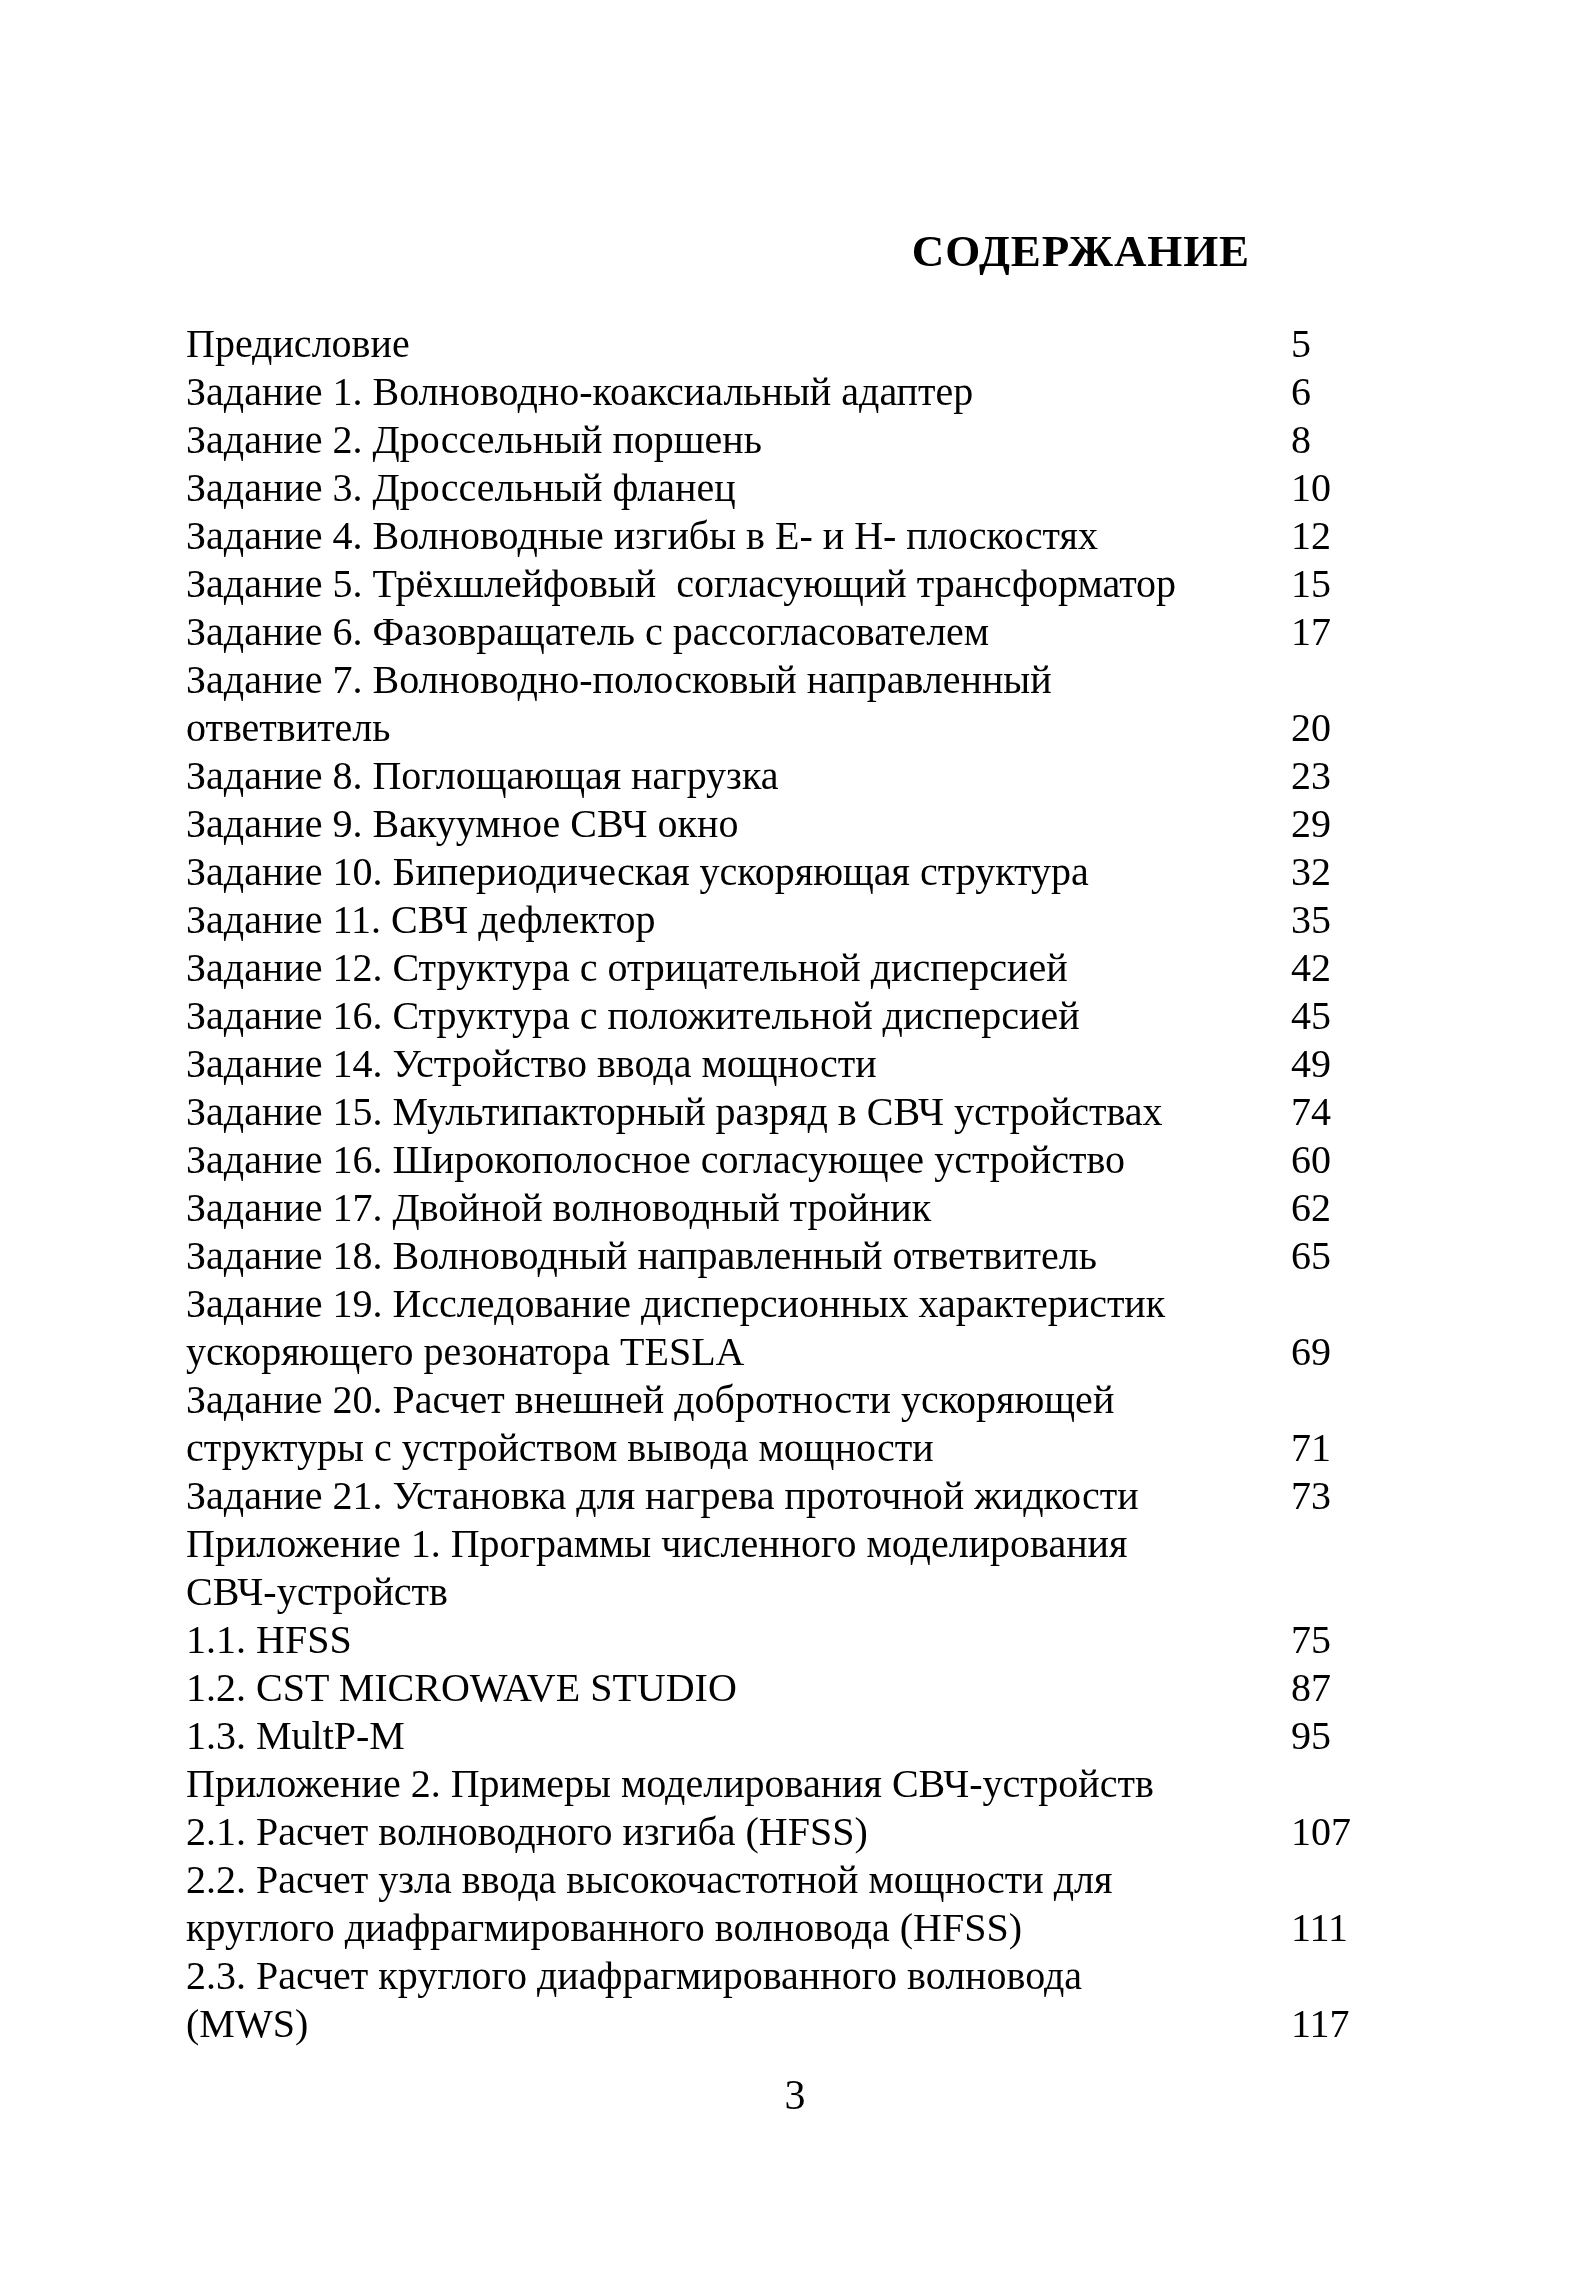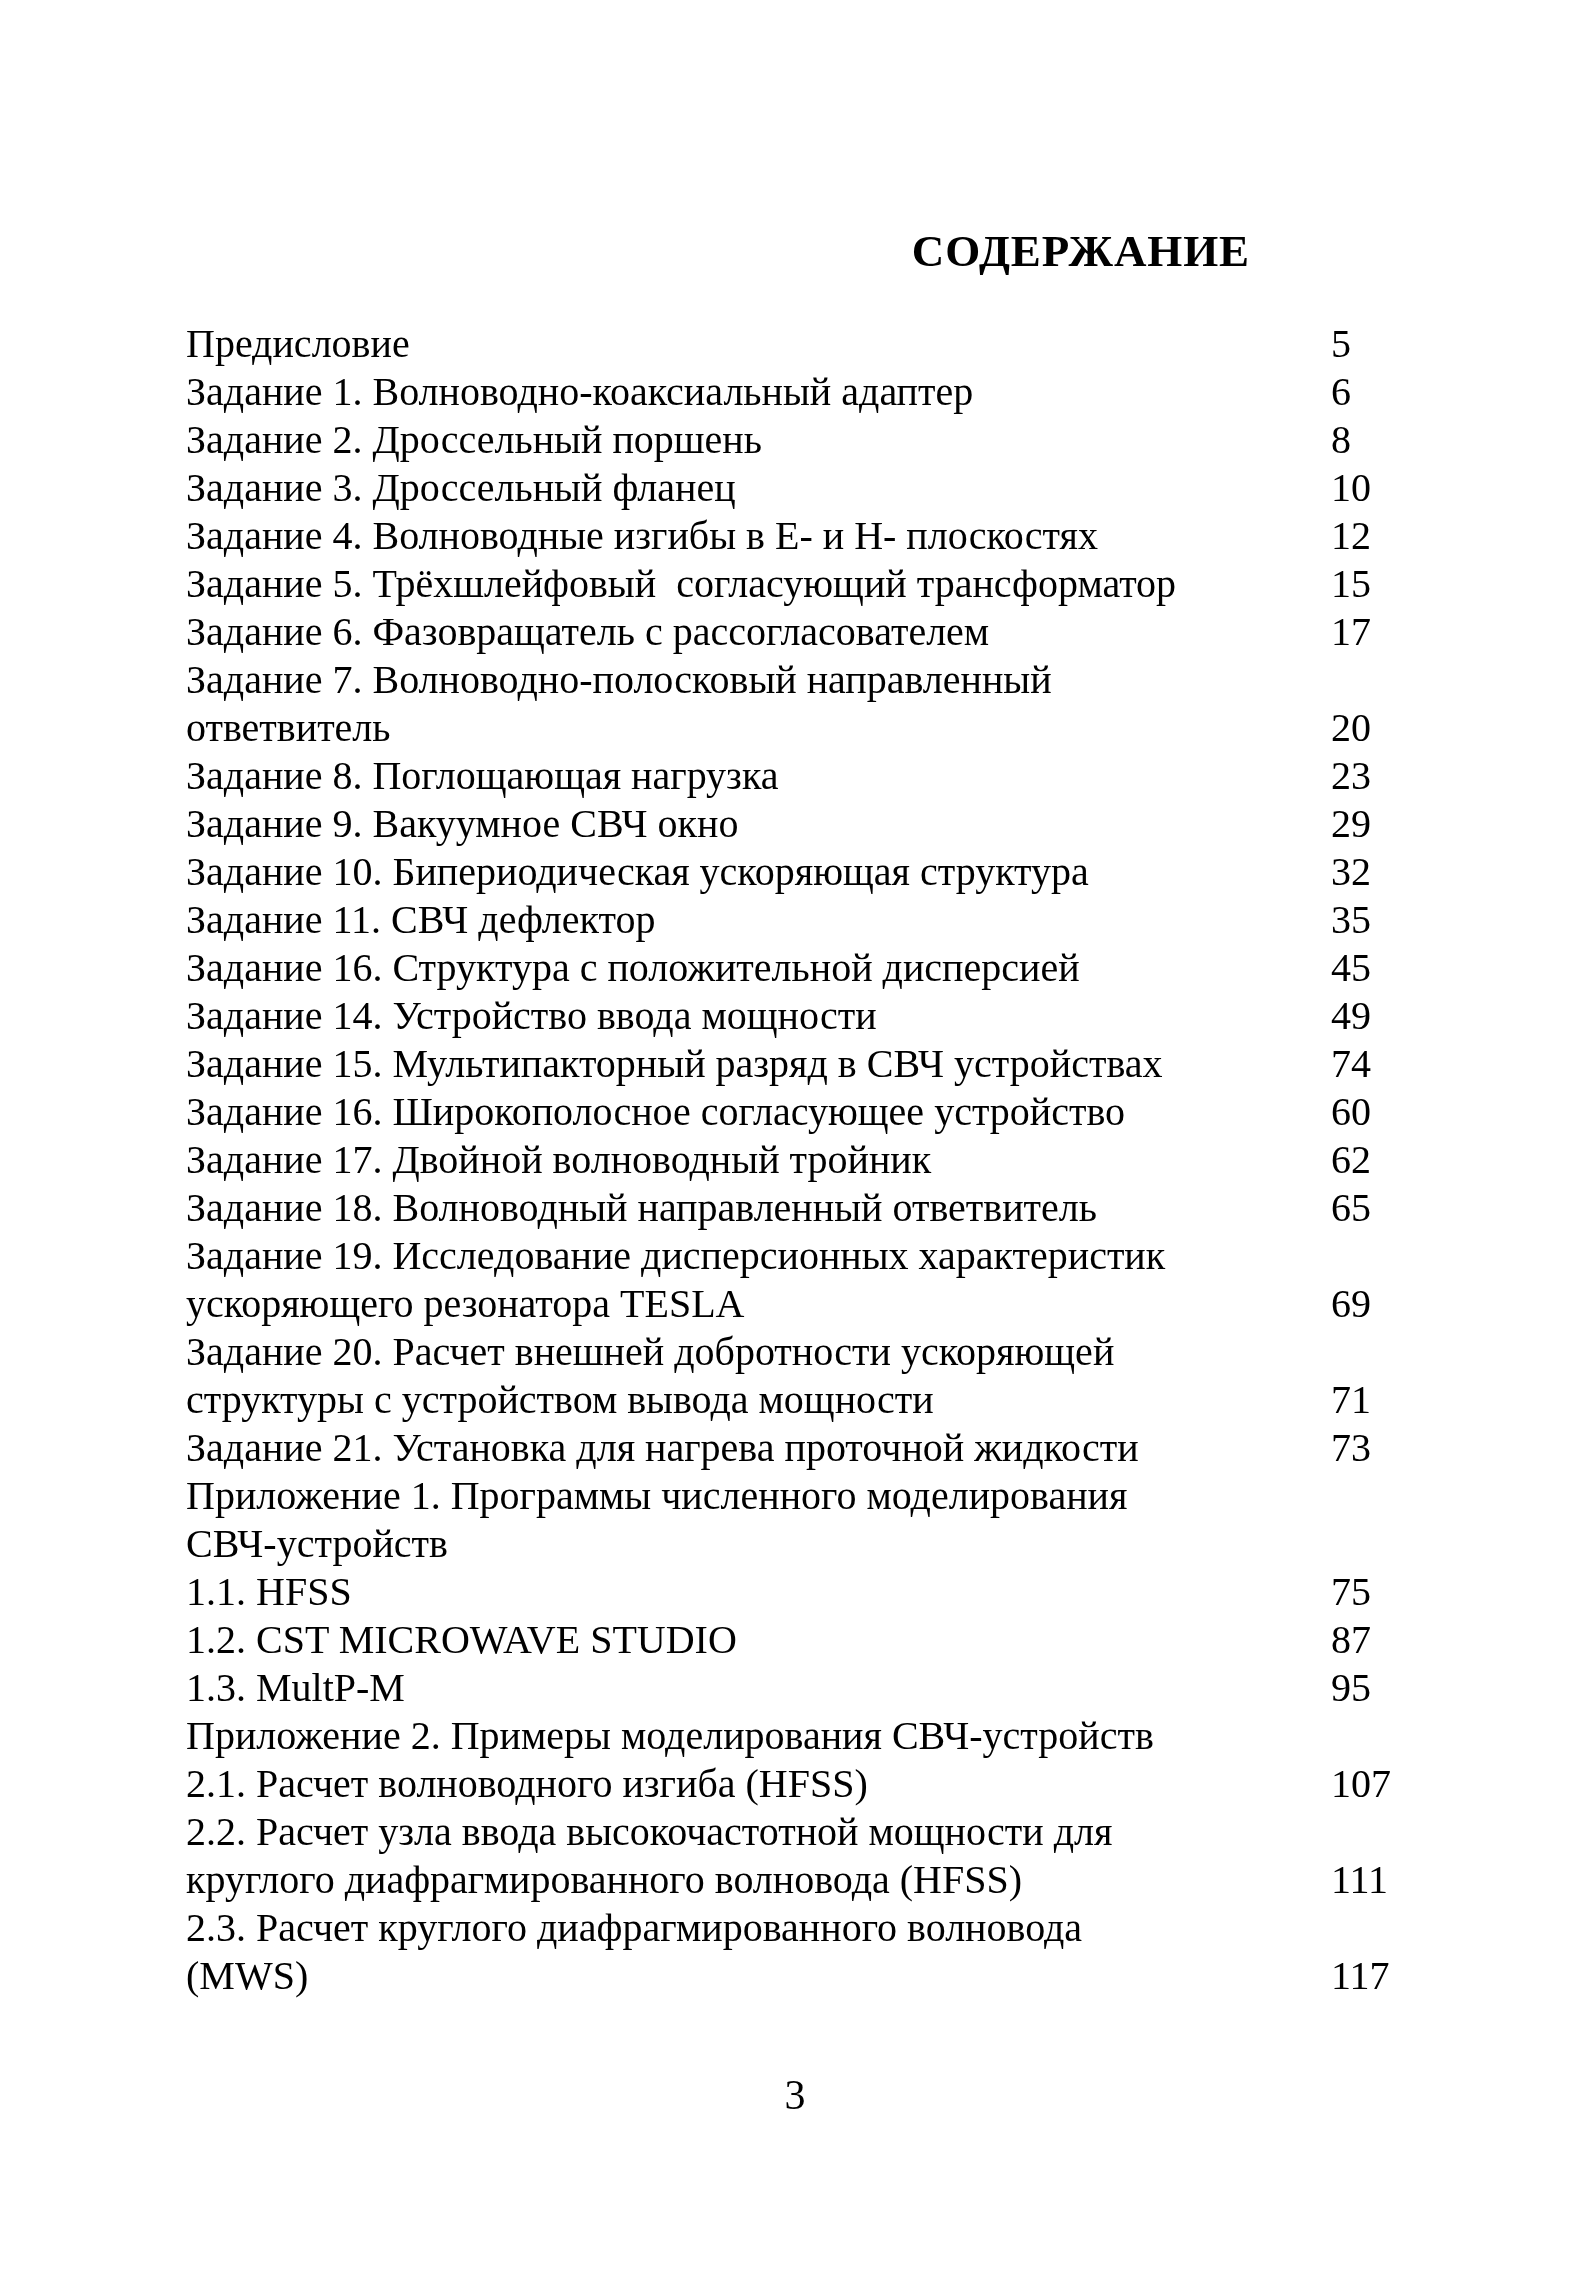"Предисловие" .toc-row { gap: 40px -> none }
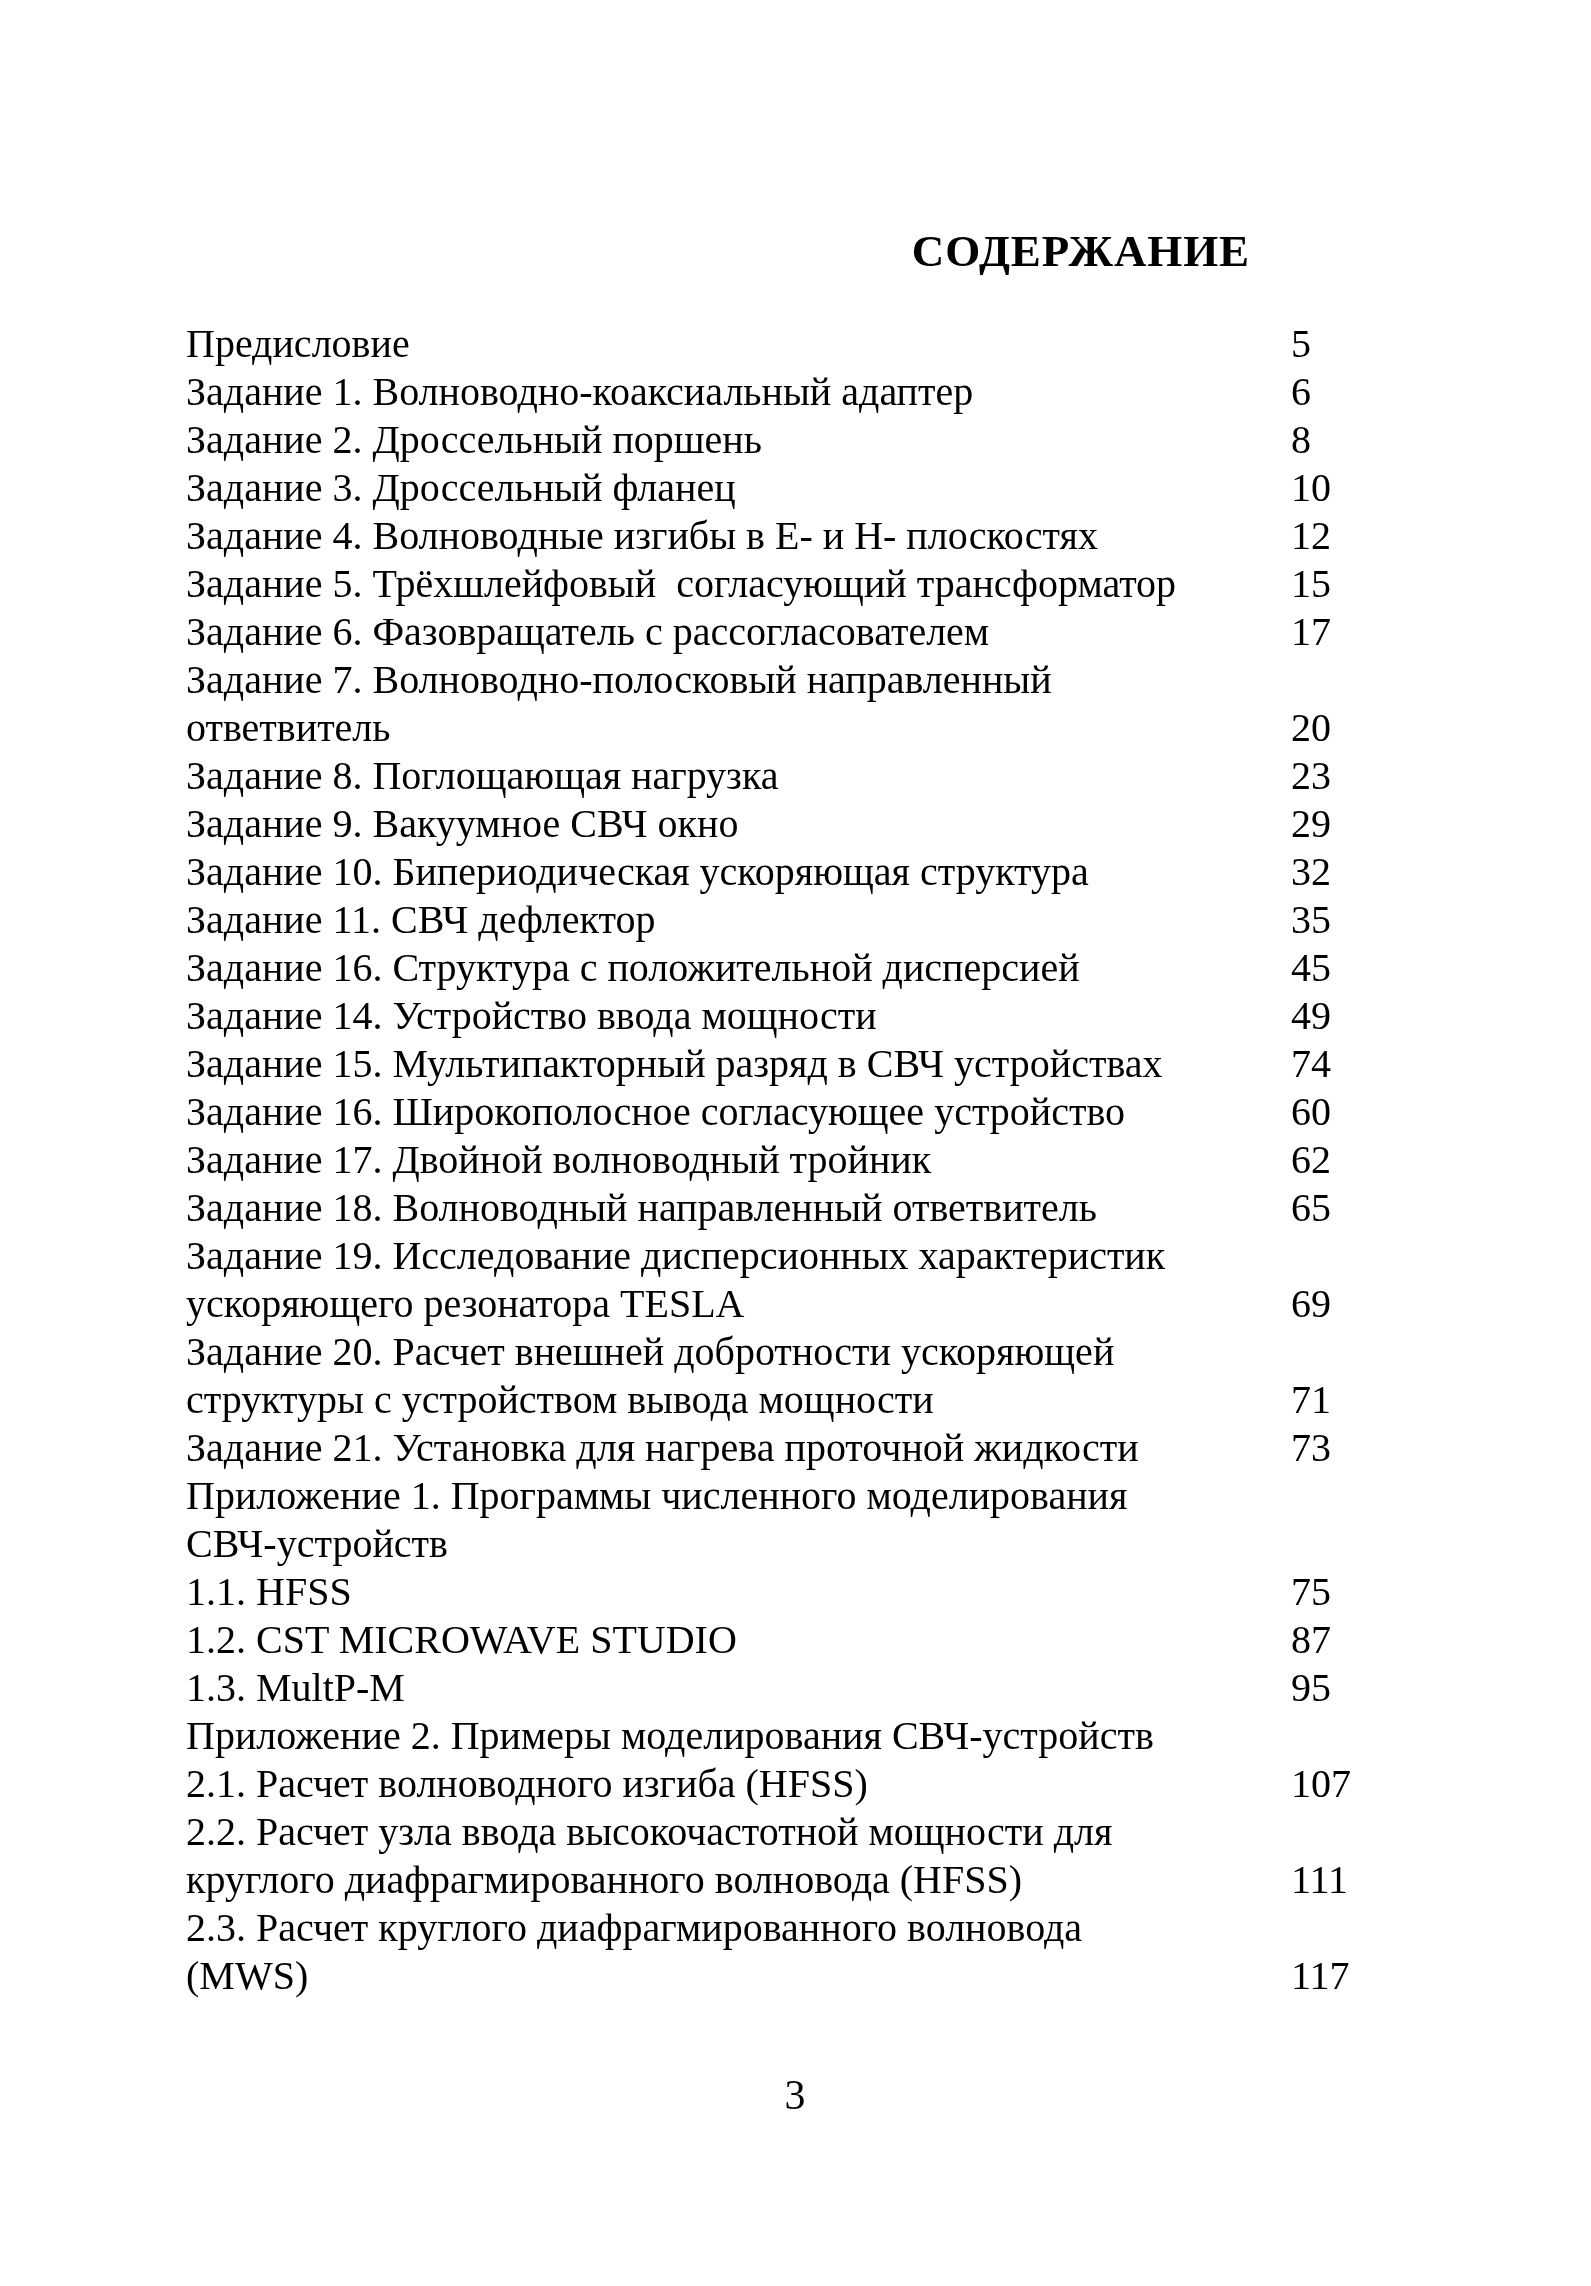"Задание 12. Структура с отрицательной" div.toc-row { html: none -> <div> <span>Задание 12. Структура с отрицательной дисперсией</span> <span>42</span> </div> }
